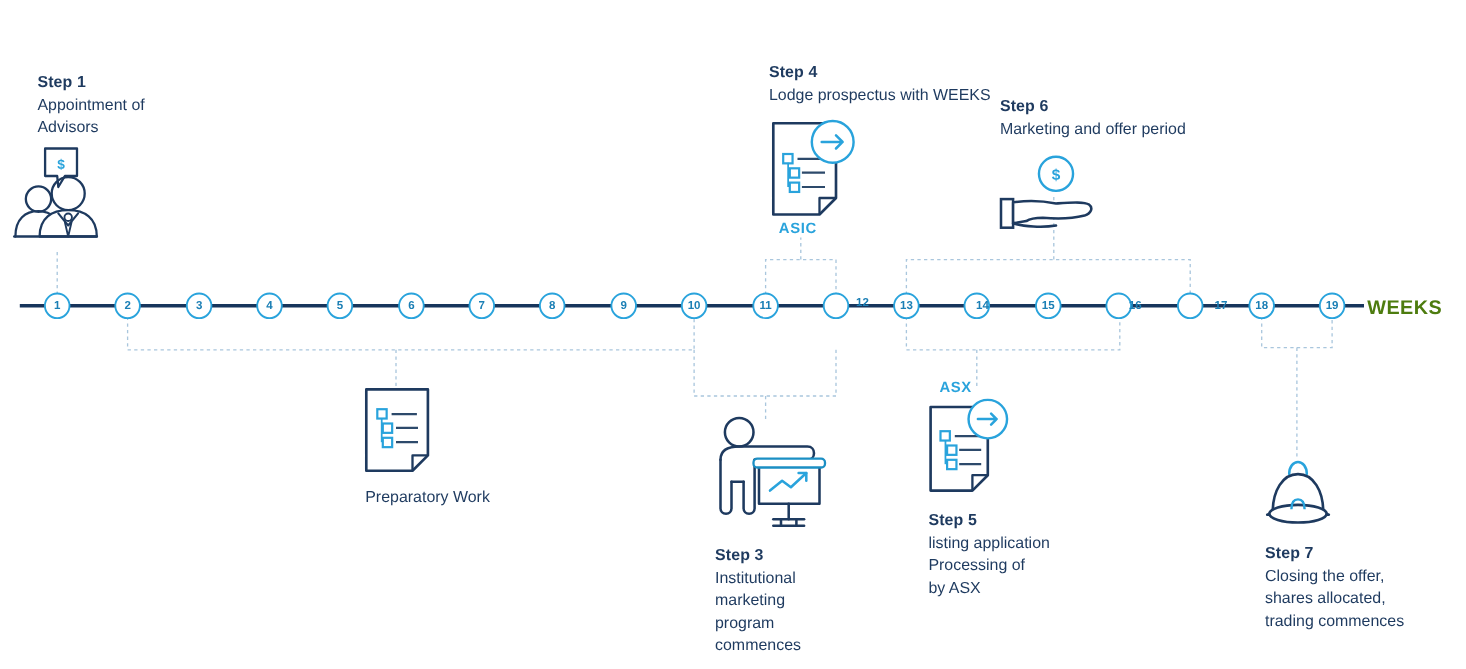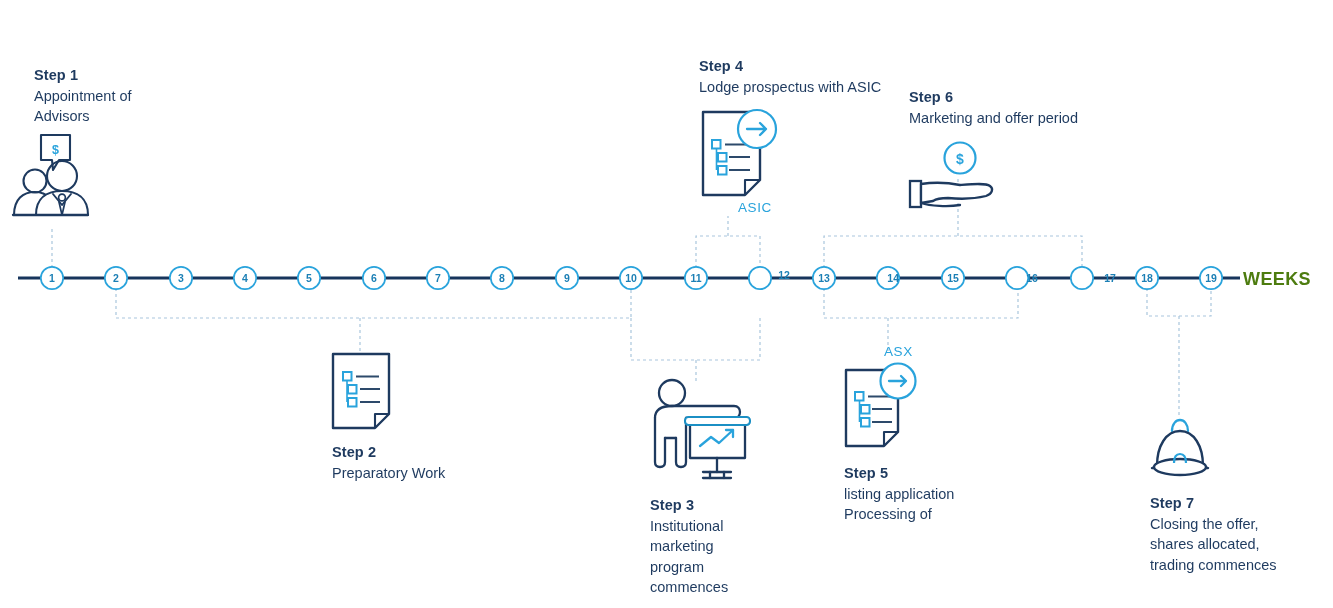"Lodge prospectus with ASIC" span.stepdesc { text: ASIC -> WEEKS }
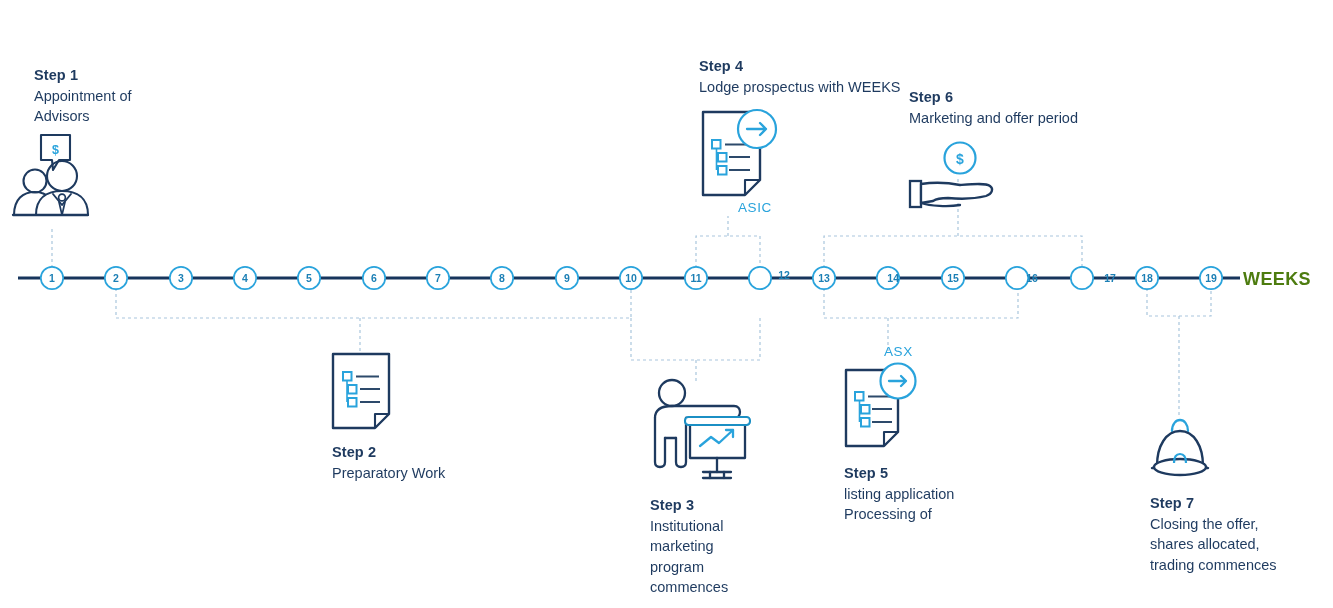"ASIC" .orglab { font-weight: normal -> bold; margin-left: 30px -> none }
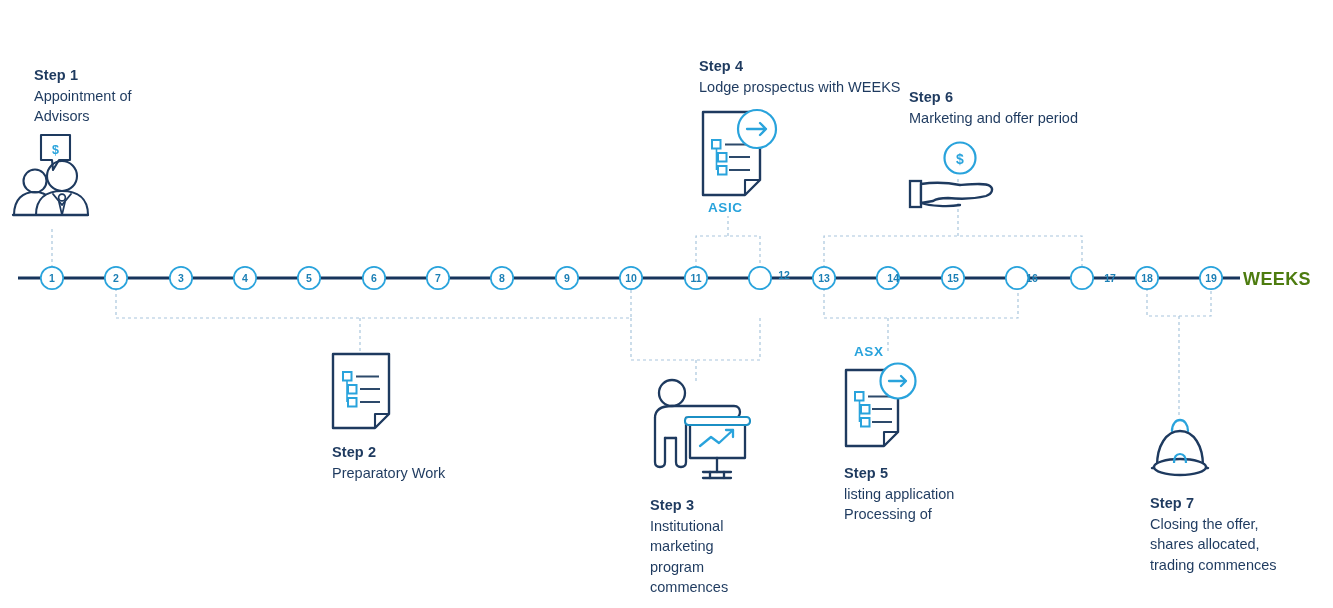"Step 2" span.steplab { html: <span>Step 2</span> -> none }
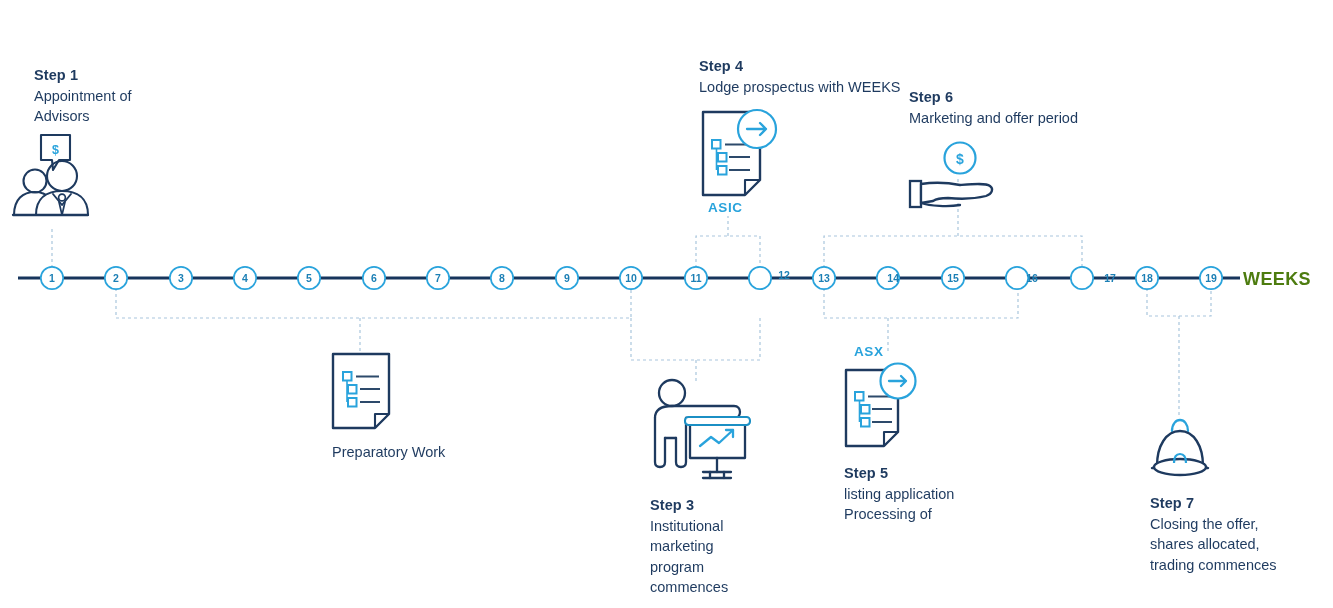"by ASX" span.stepdesc { html: none -> <span>by ASX</span> }
